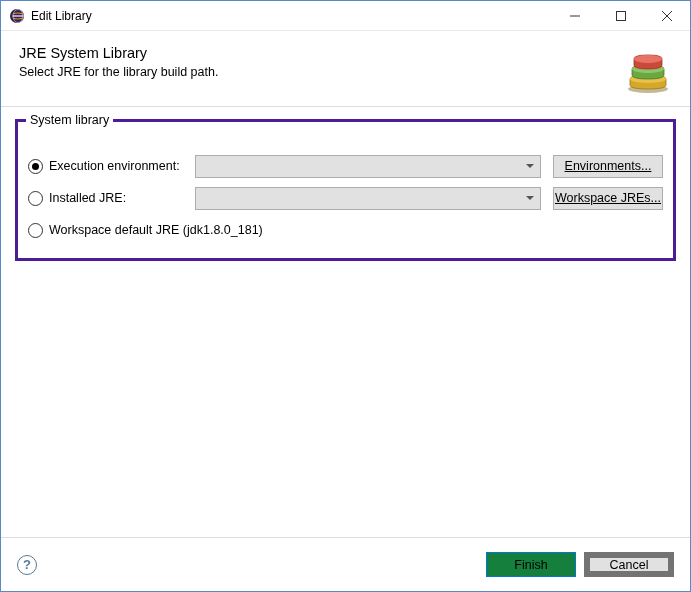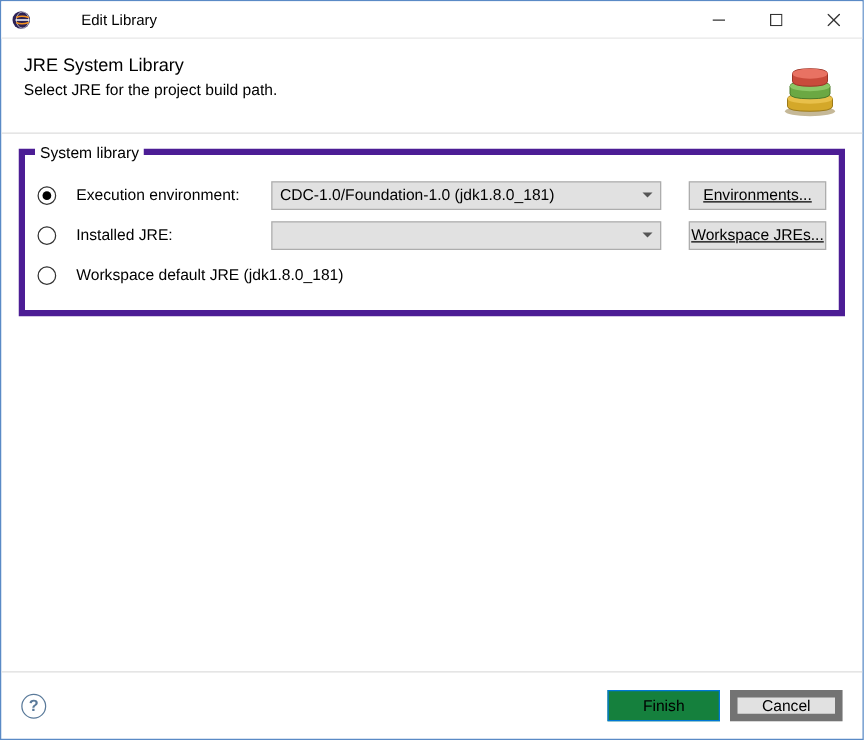"Edit Library" .titlebar { gap: 34px -> none }
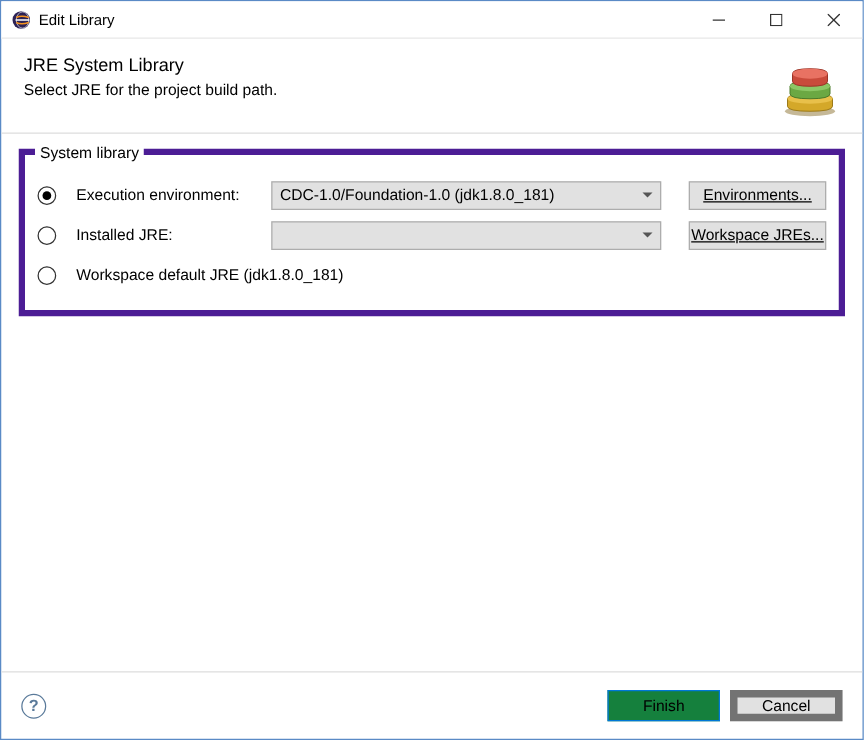"Select JRE for the project" div.header-desc { text: project -> library }
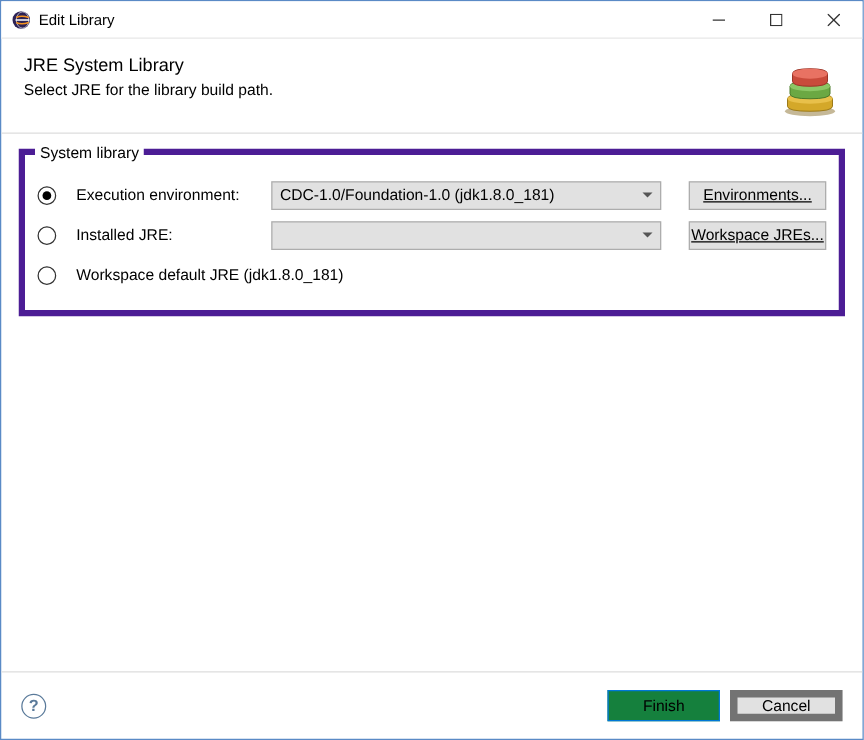"System library" .groupbox { border: 5px solid #4c1d95 -> 3px solid #4c1d95; padding: 18px 10px 10px 10px -> 30px 10px 10px 10px }
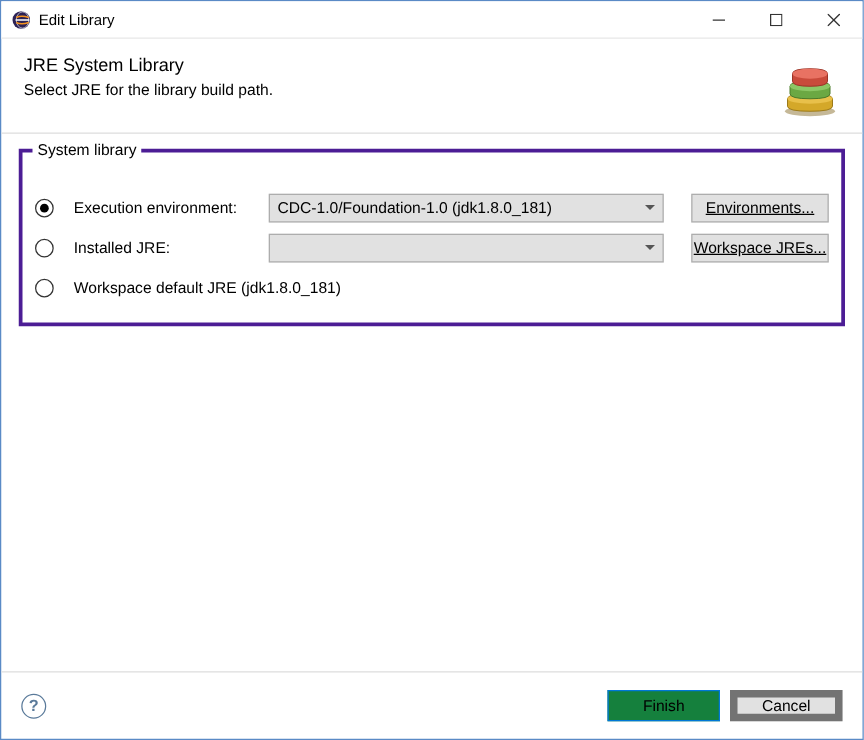"Execution environment:" .radio-row { gap: 16px -> 6px }
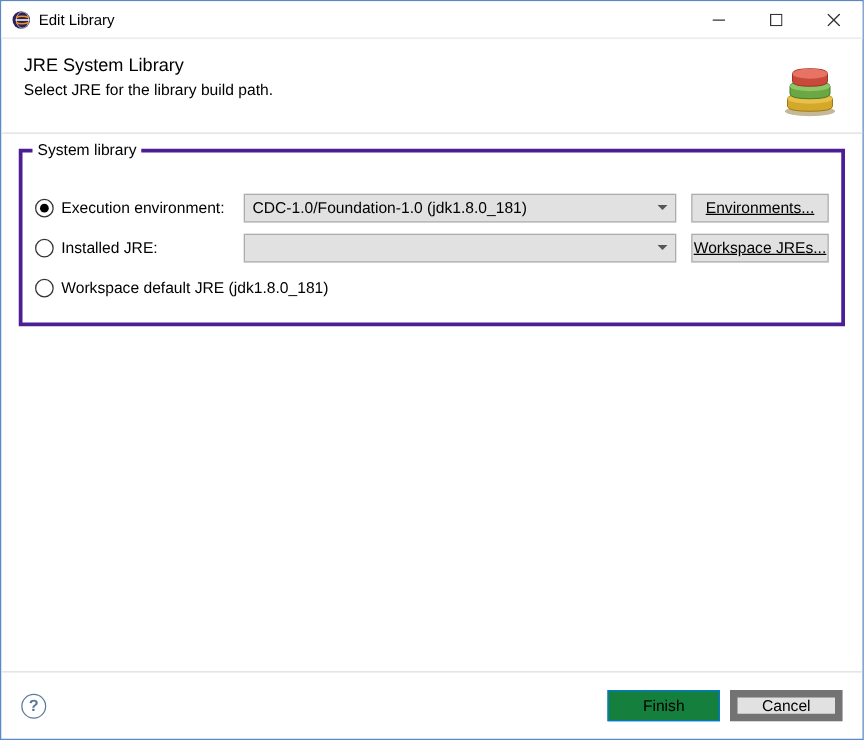"CDC-1.0/Foundation-1.0 (jdk1.8.0_181)" span { html: <span>CDC-1.0/Foundation-1.0 (jdk1.8.0_181)</span> -> none }
